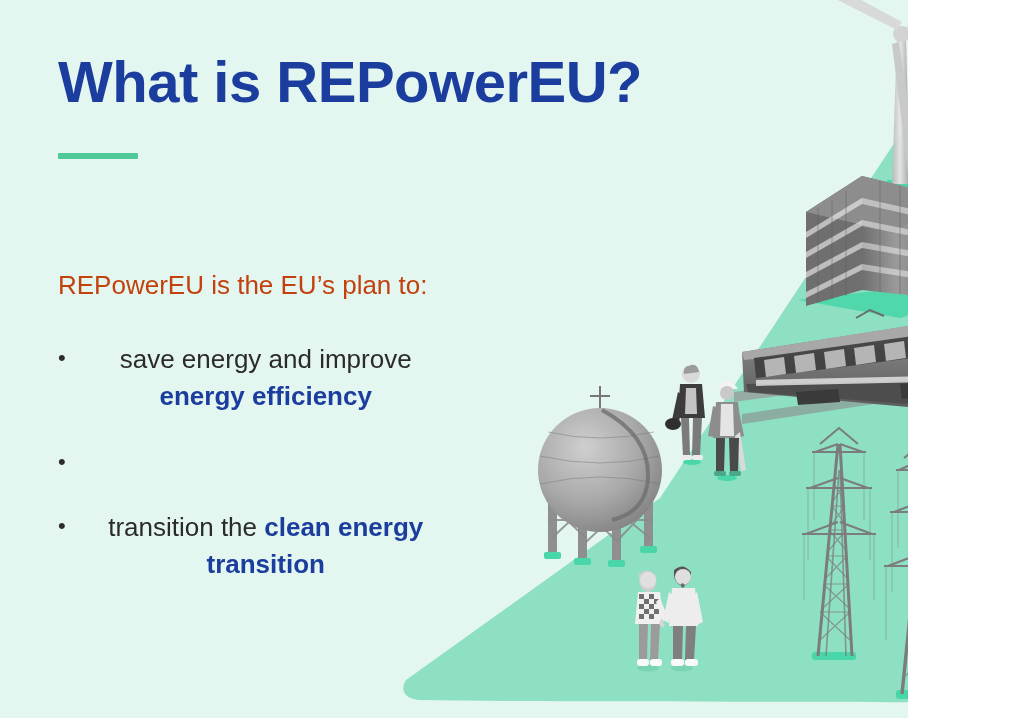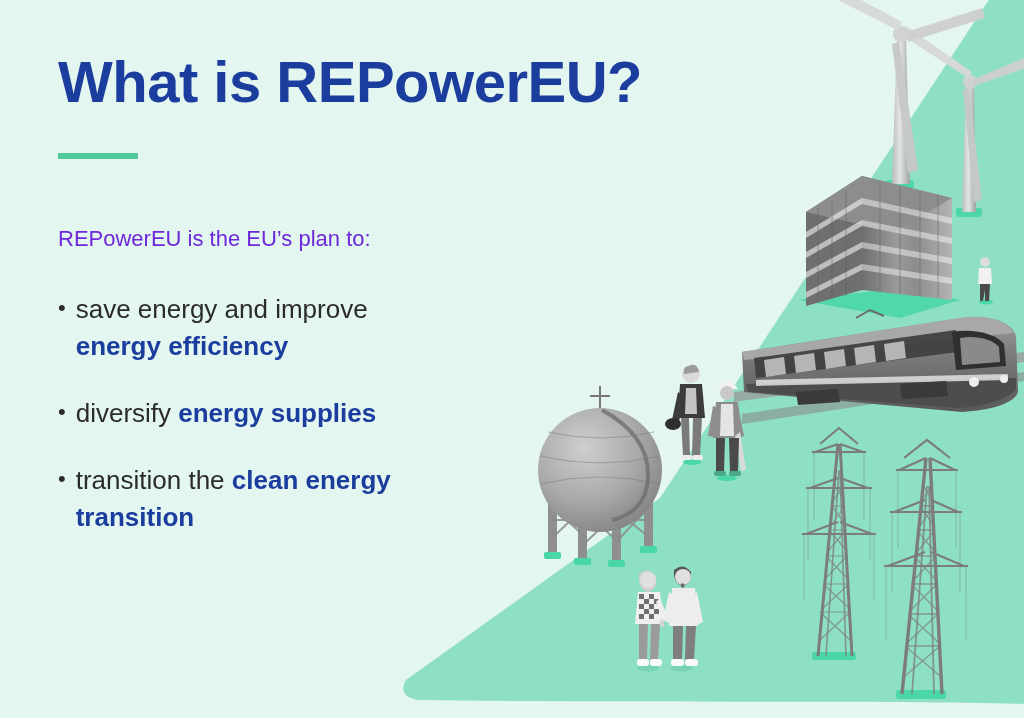"What is REPowerEU?" #slide { width: 1024px -> 908px }
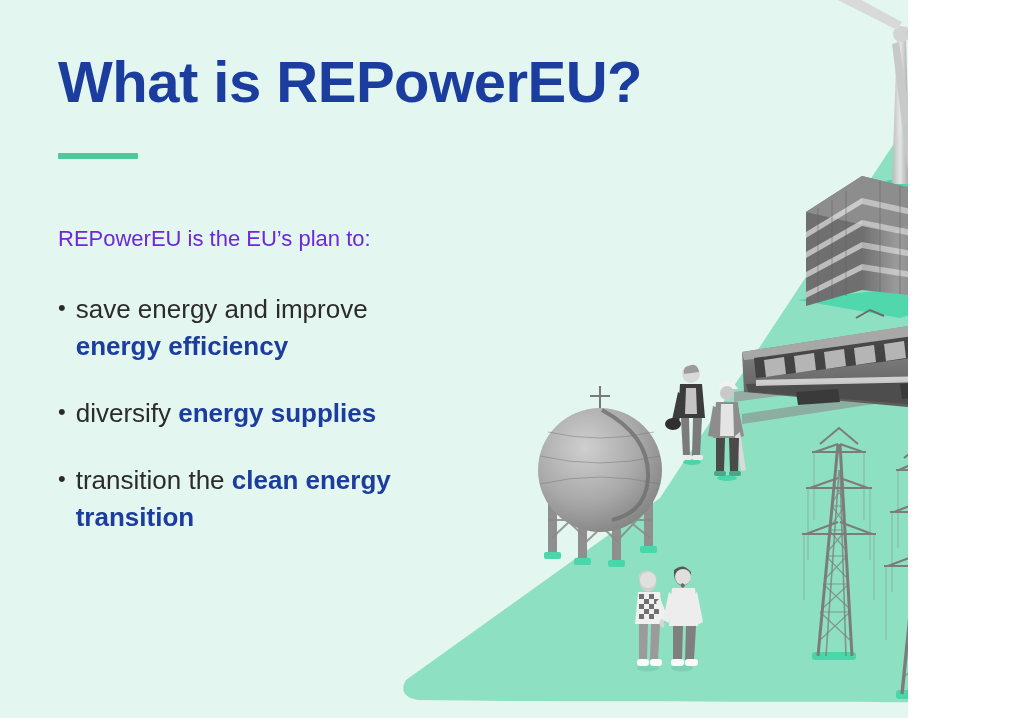"REPowerEU is the EU’s plan" .intro { color: #6d28d9 -> #c2410c; font-size: 22px -> 26px; margin-top: 66px -> 110px }
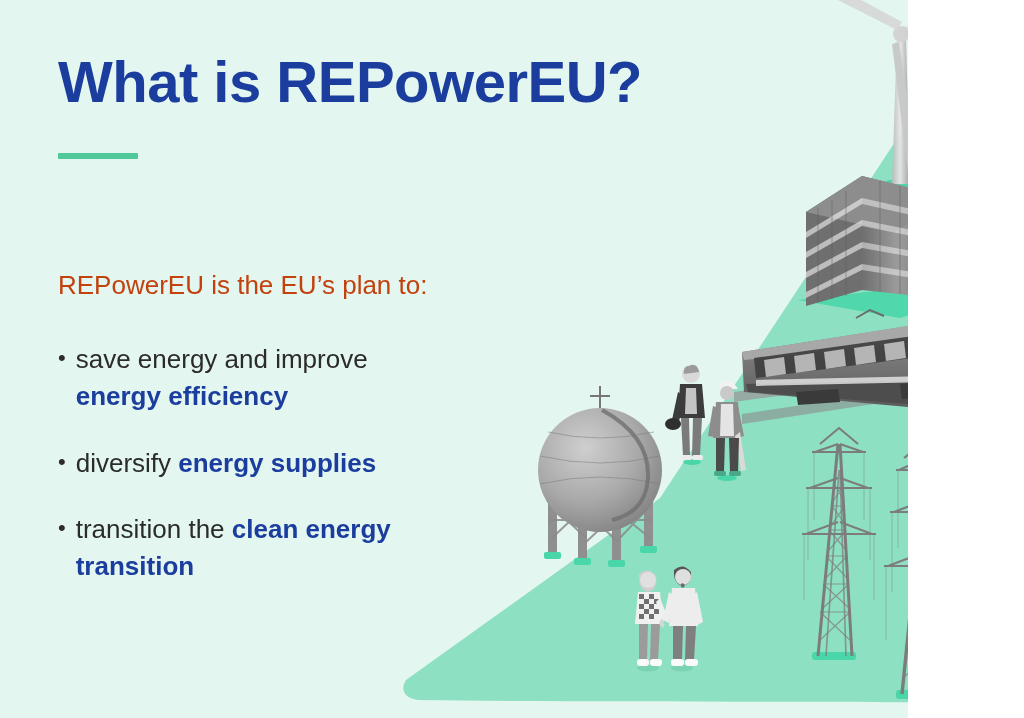"save energy and improve energy" .bullet .txt { text-align: none -> center }
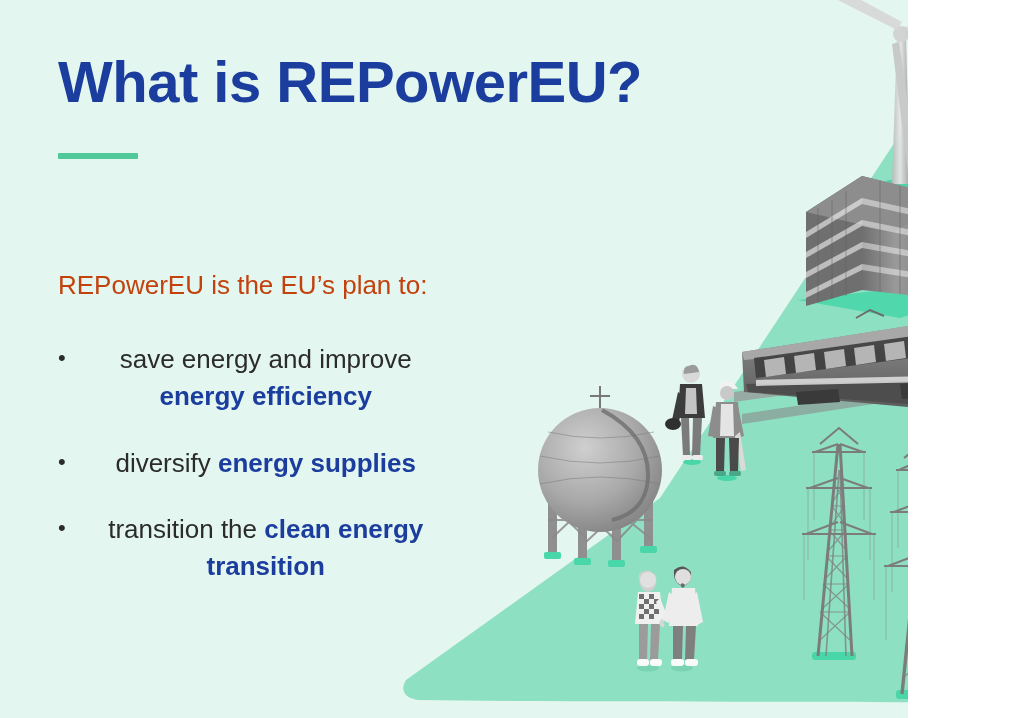"diversify energy supplies" span.txt { html: <span><span>diversify </span><span>energy supplies</span></span> -> none }
